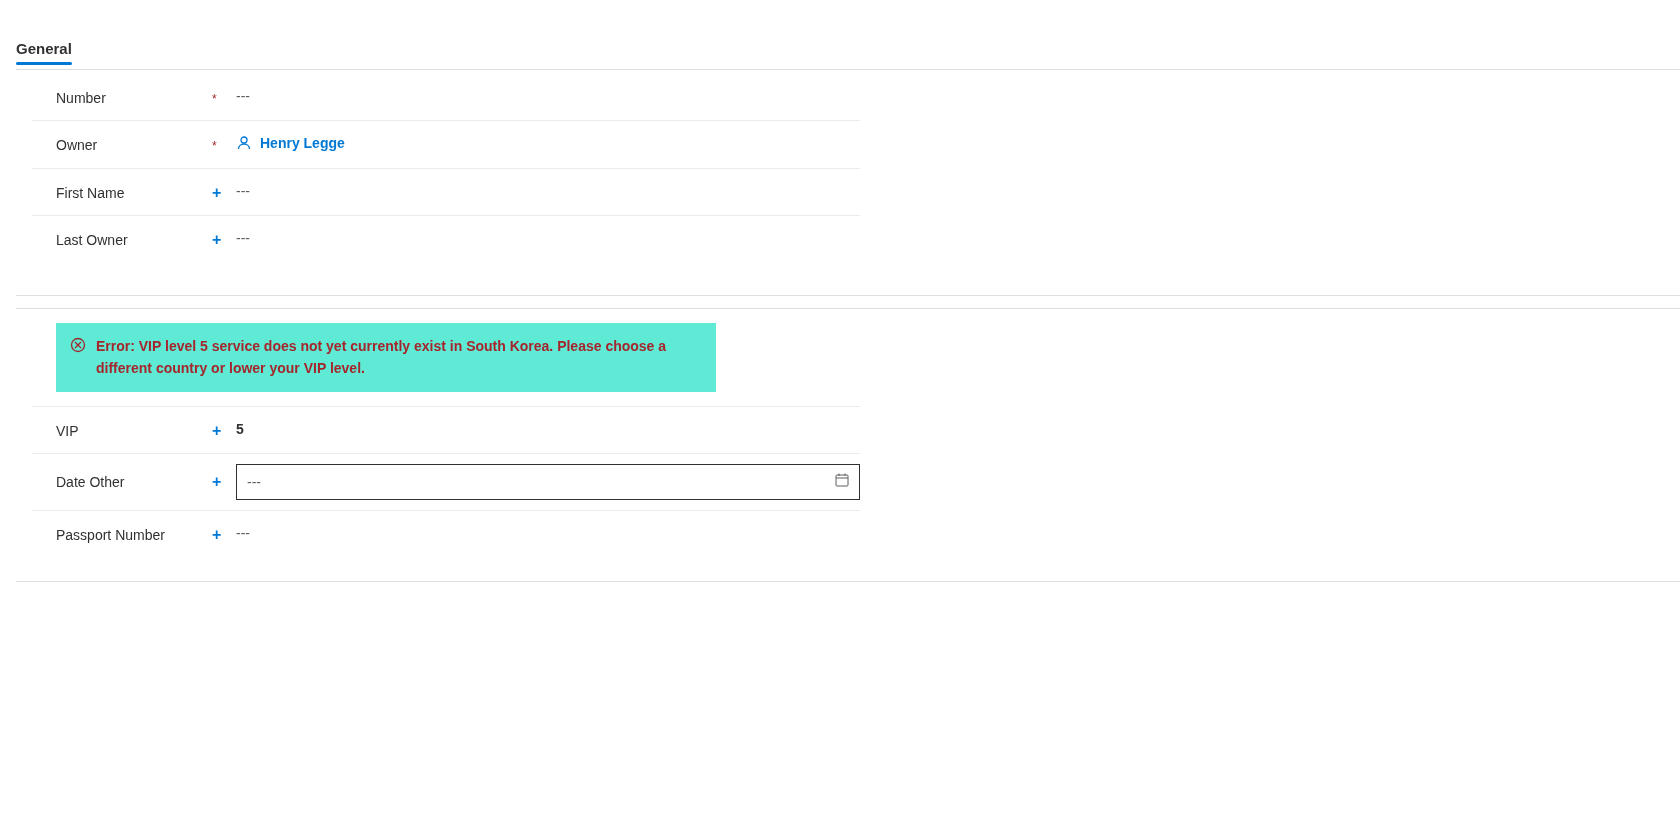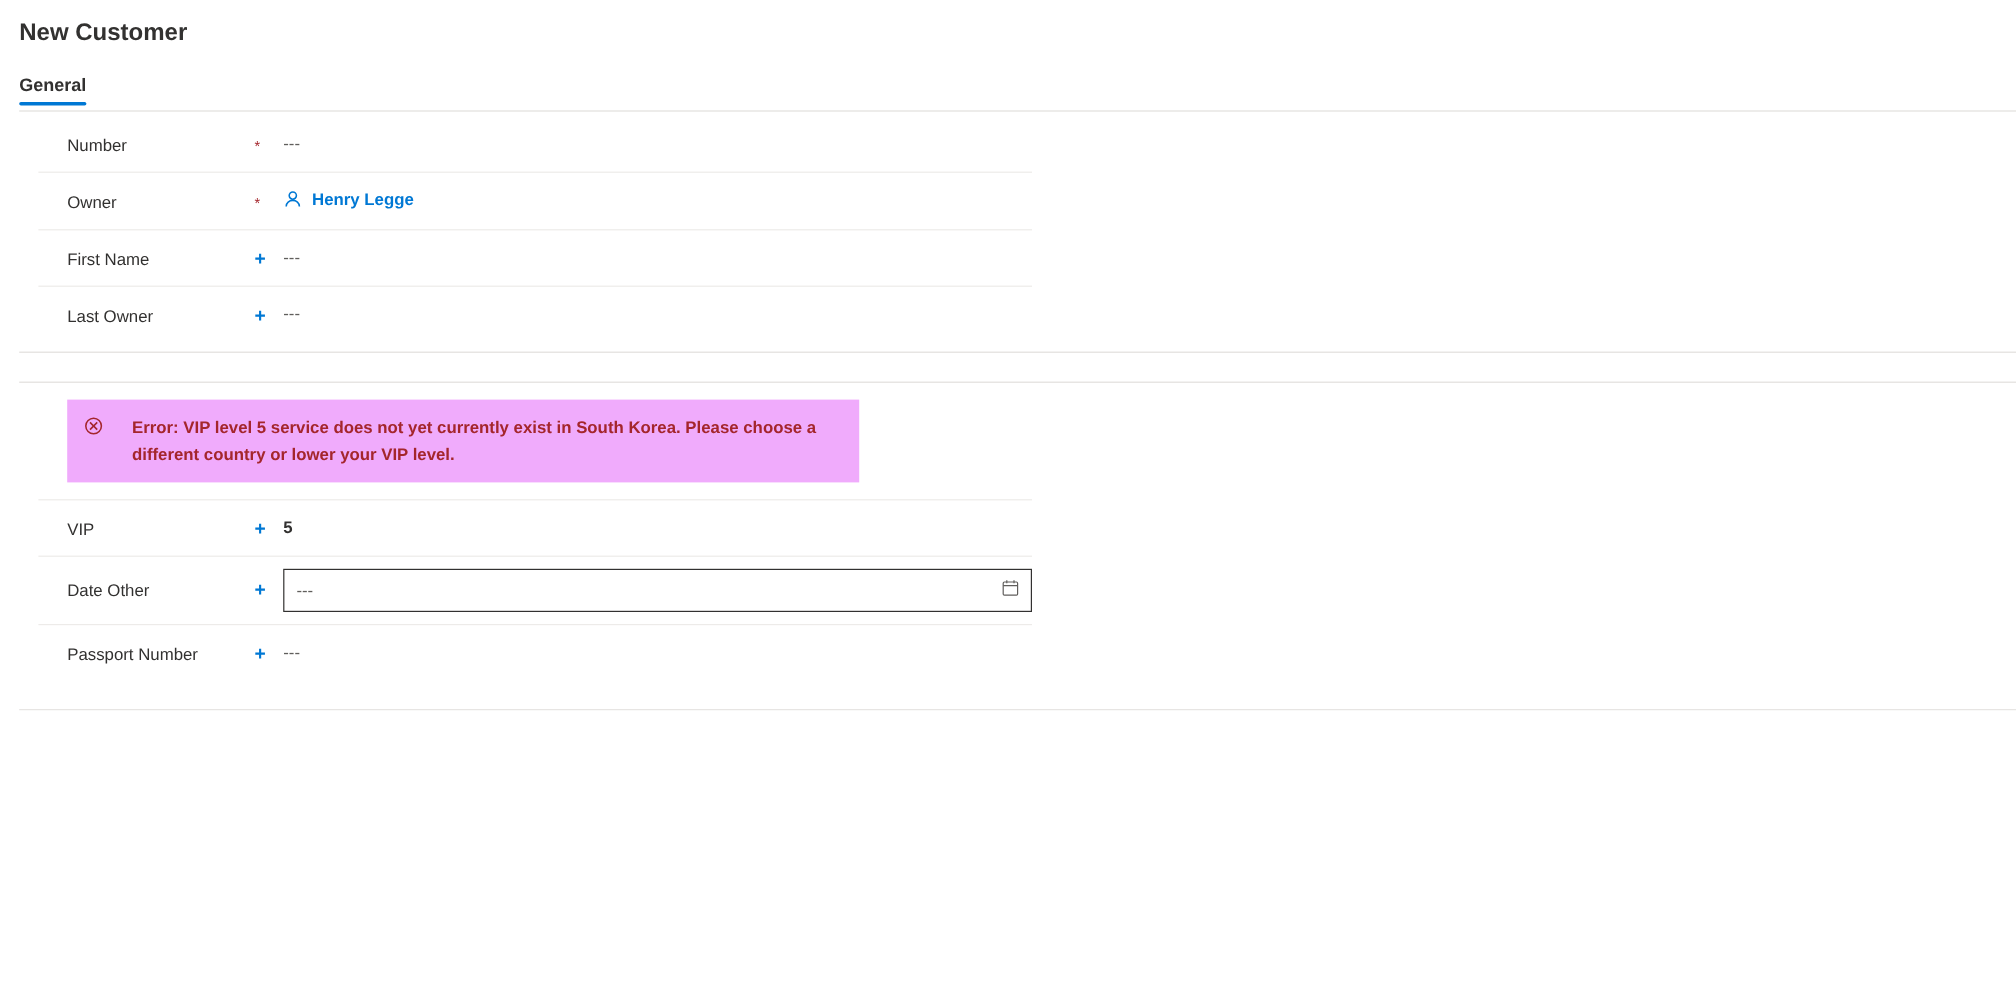"New Customer" div.page-title { html: <div>New Customer</div> -> none }
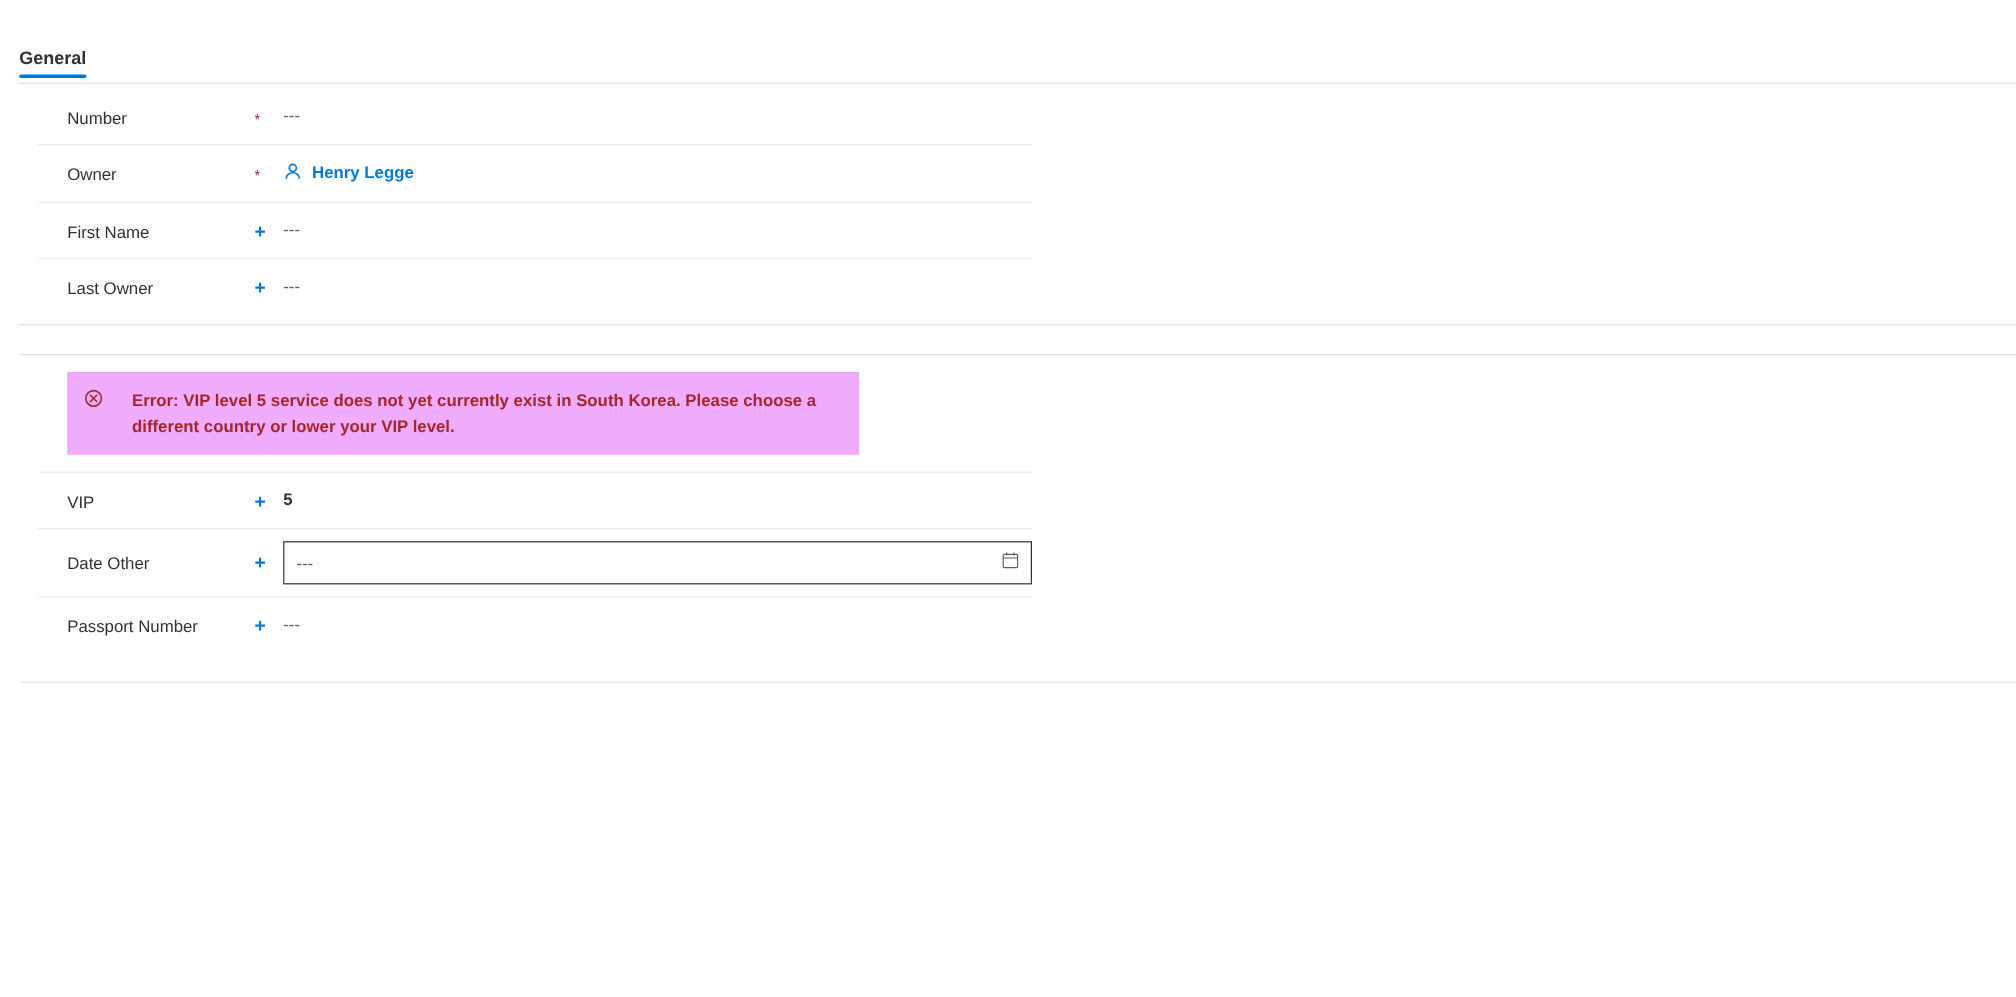"Number" .section { margin-bottom: 24px -> 12px; padding-bottom: 8px -> 33px }
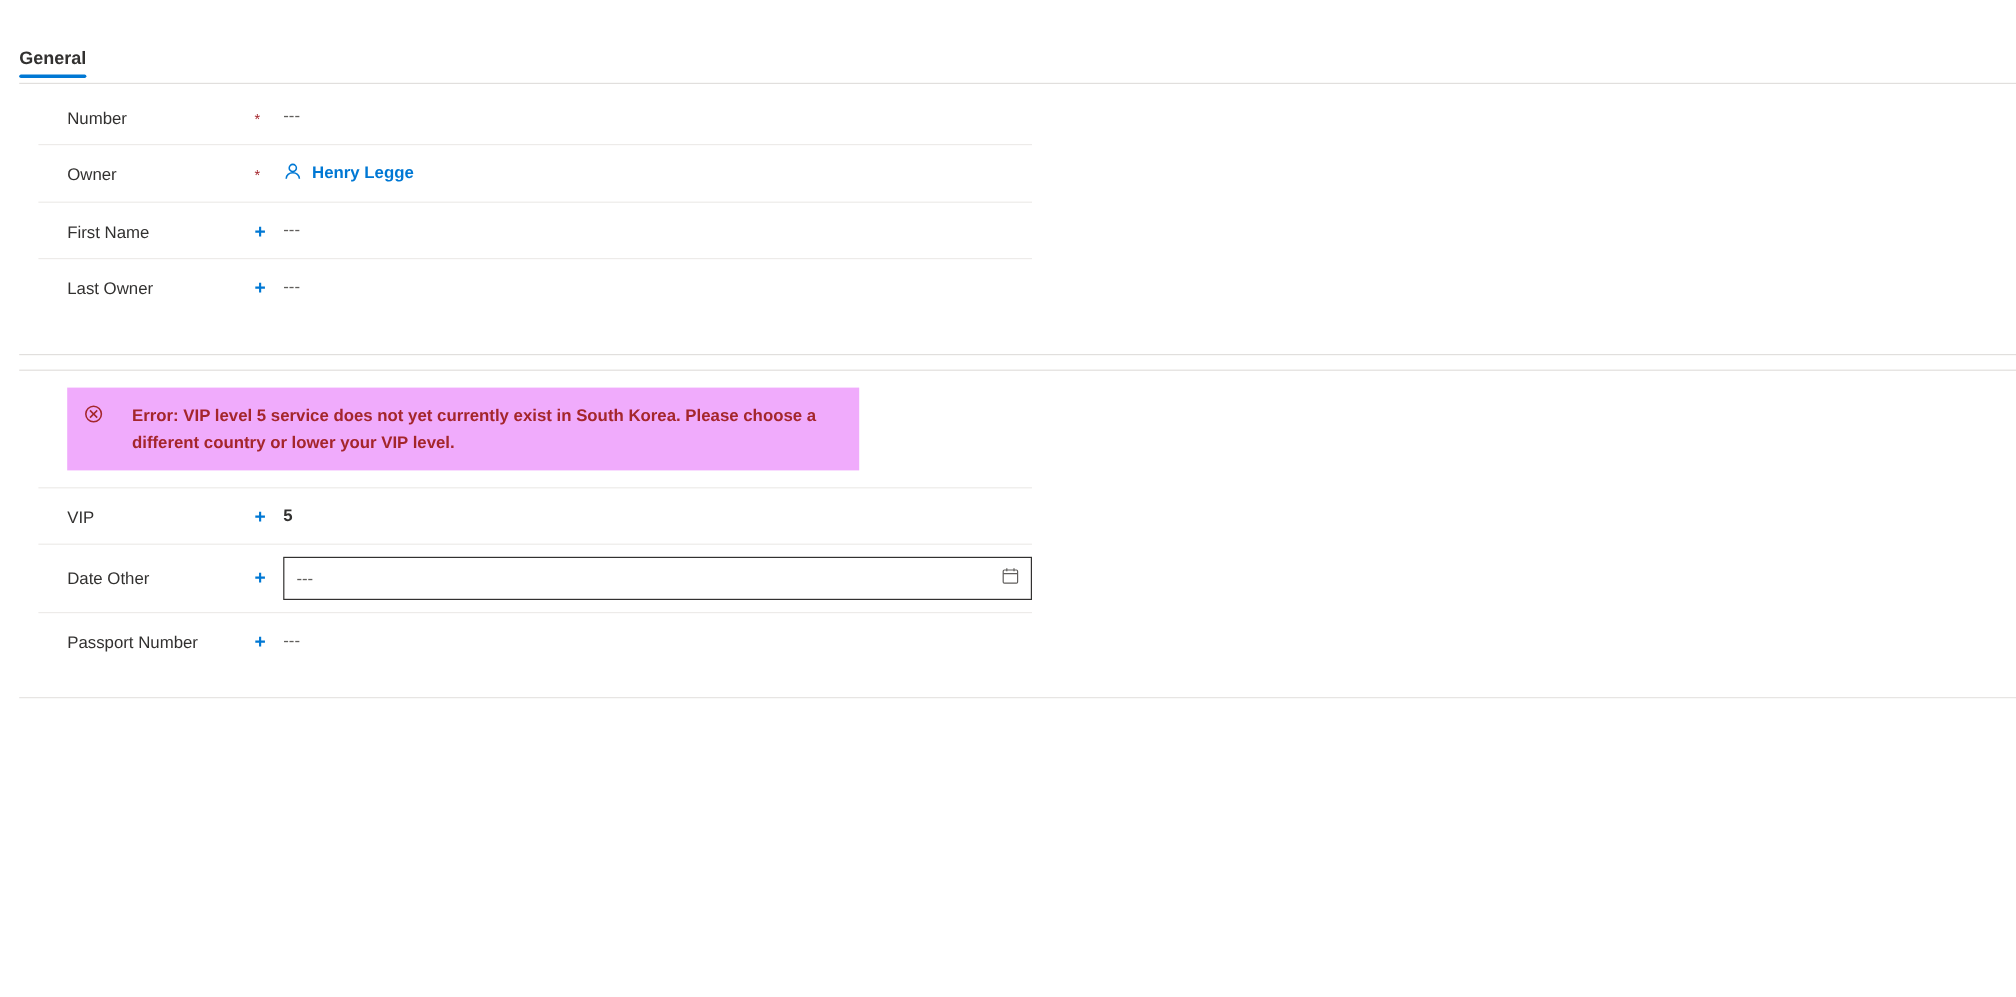"Error: VIP level 5 service" .error-box { background: #f0abfc -> #5eead4; gap: 24px -> 10px }
